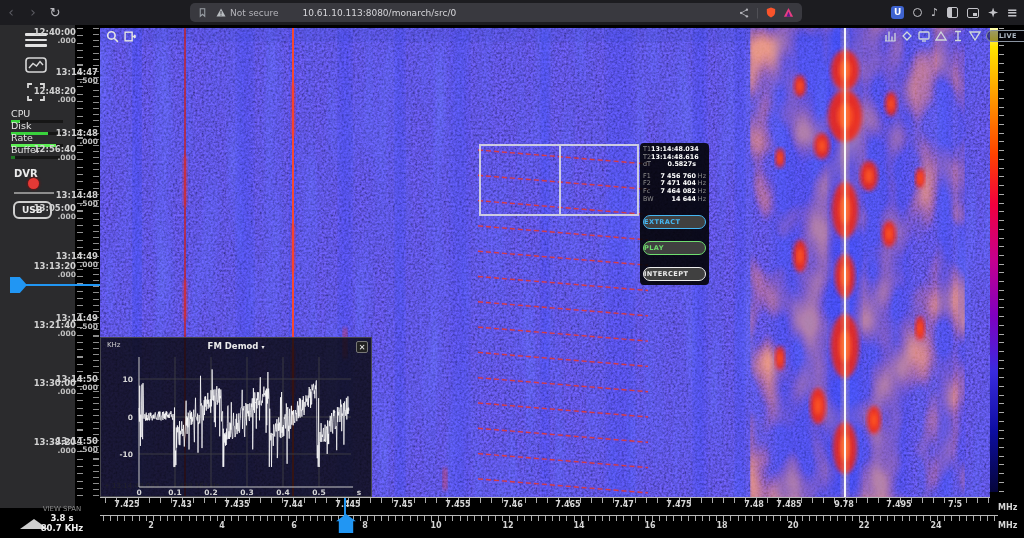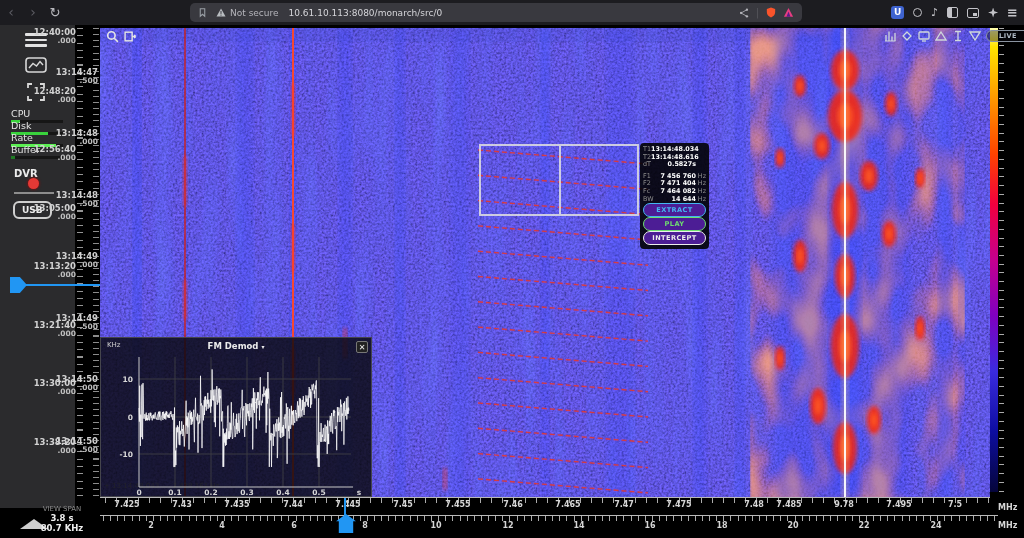"10.61.10.113:8080/monarch/src/0" .urltext { margin-left: 10px -> 24px }
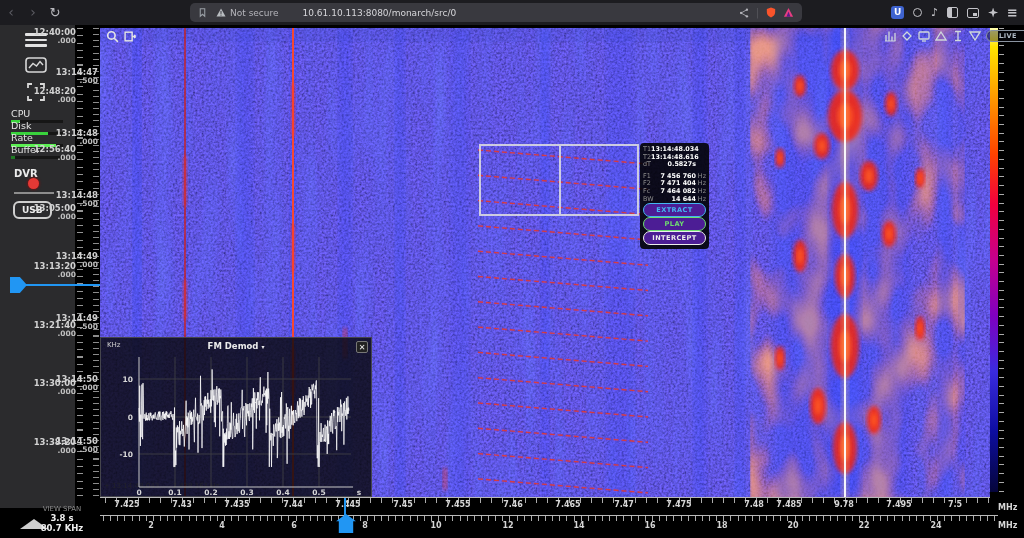"EXTRACT" .pbtn { background: #4c1d95 -> #404040; margin-top: 0 -> 12px; text-align: center -> left }
